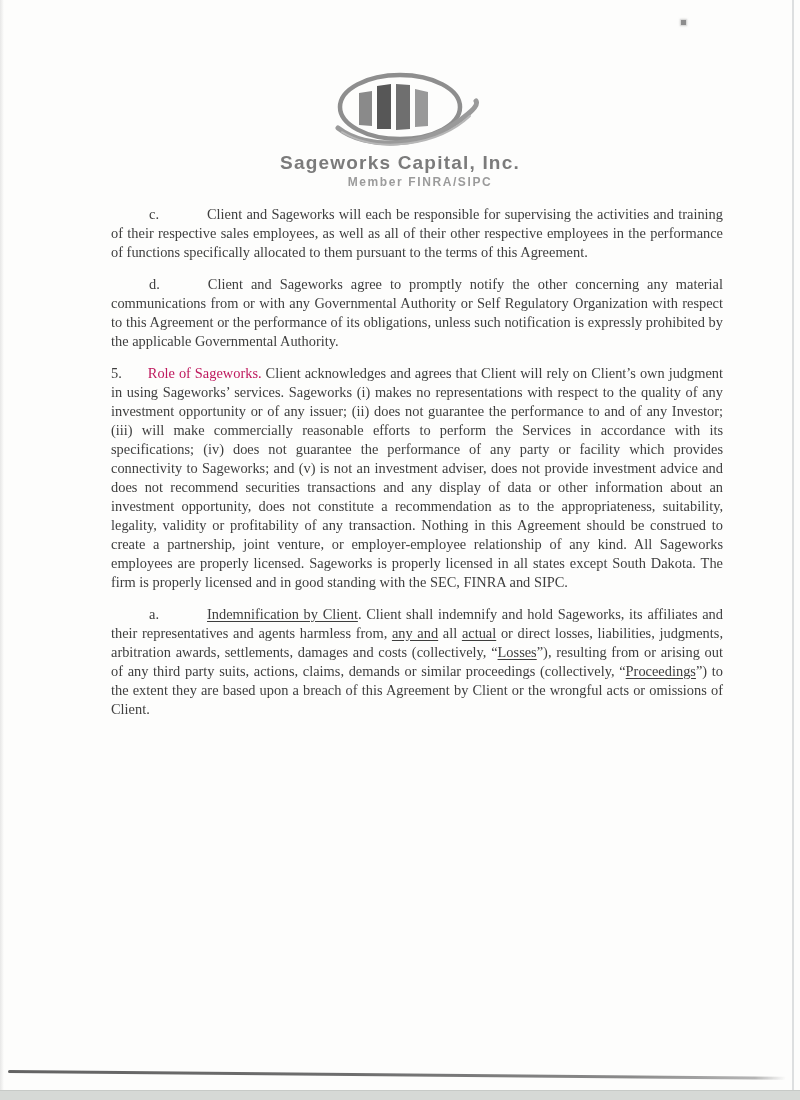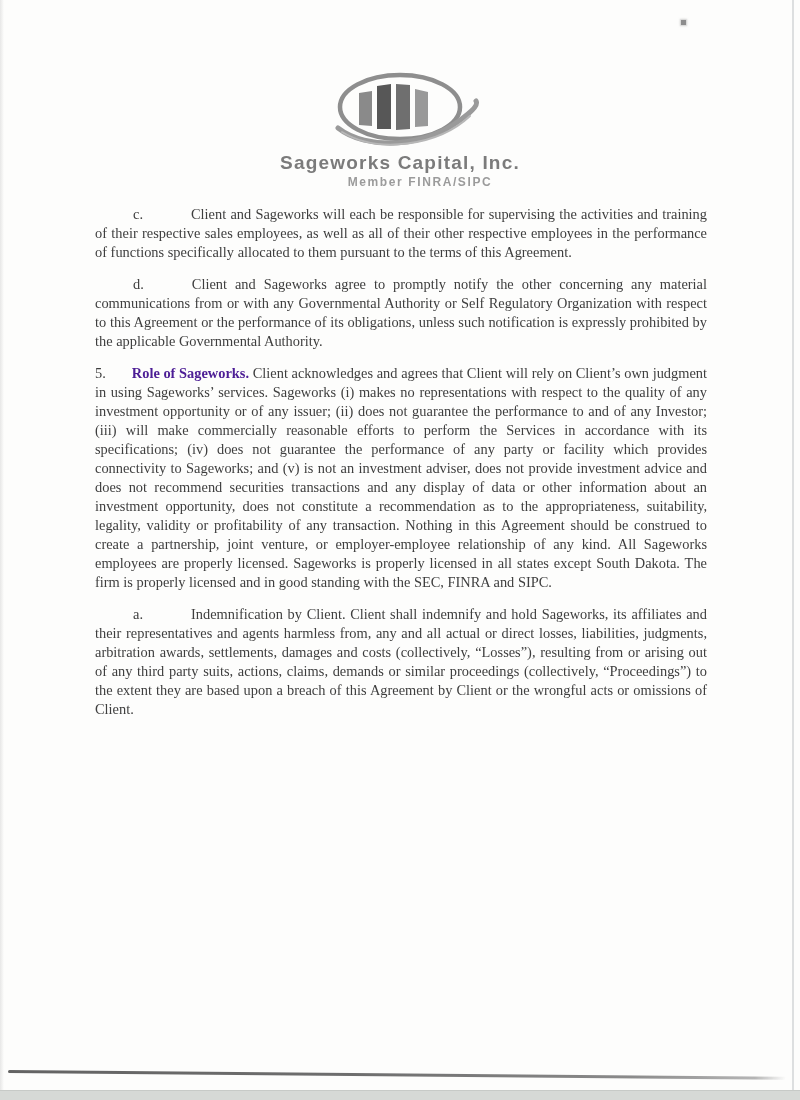"c. Client and Sageworks will" .doc-body { left: 95px -> 111px }
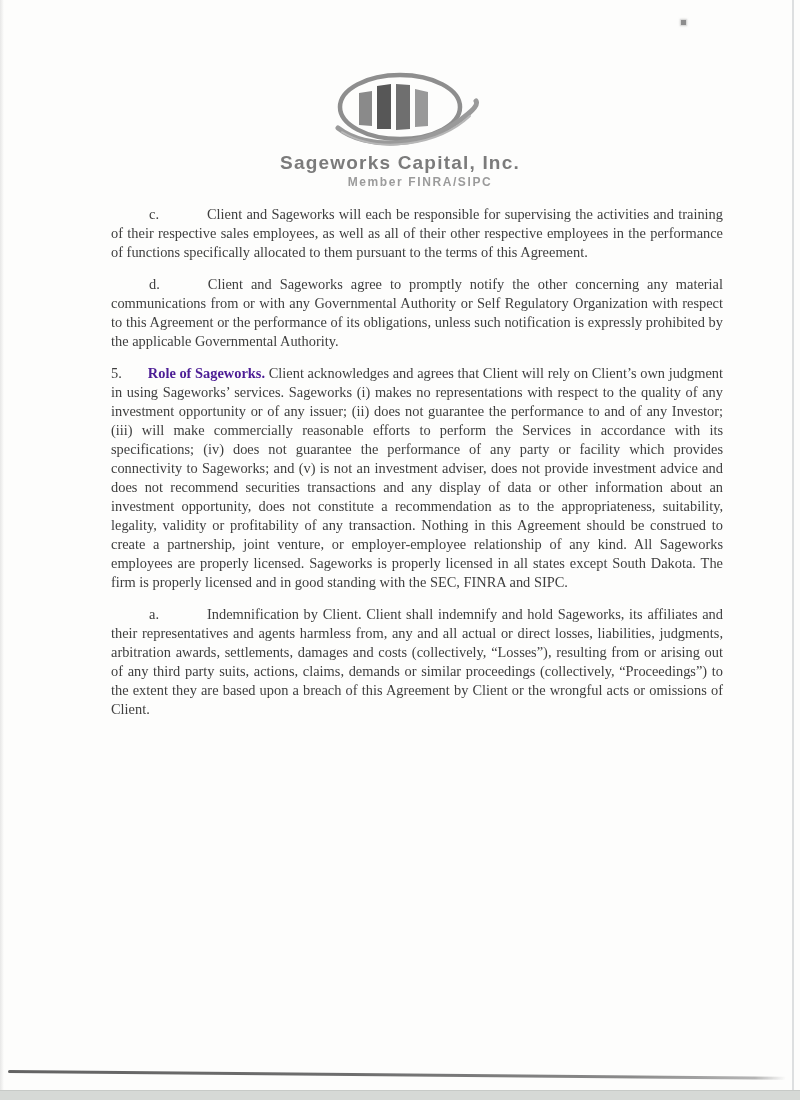"Role of Sageworks." .seg-bold { color: #4c1d95 -> #be185d; font-weight: 700 -> 400 }
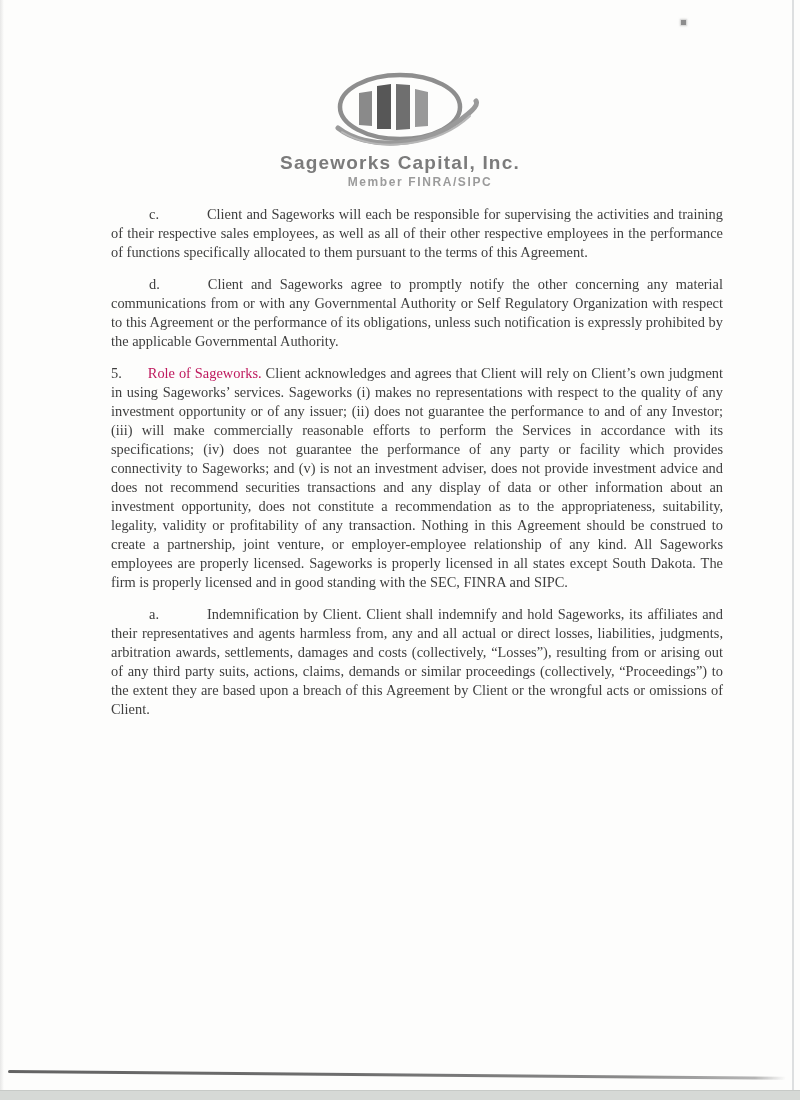"Indemnification by Client" .seg-underline { text-decoration: none -> underline }
